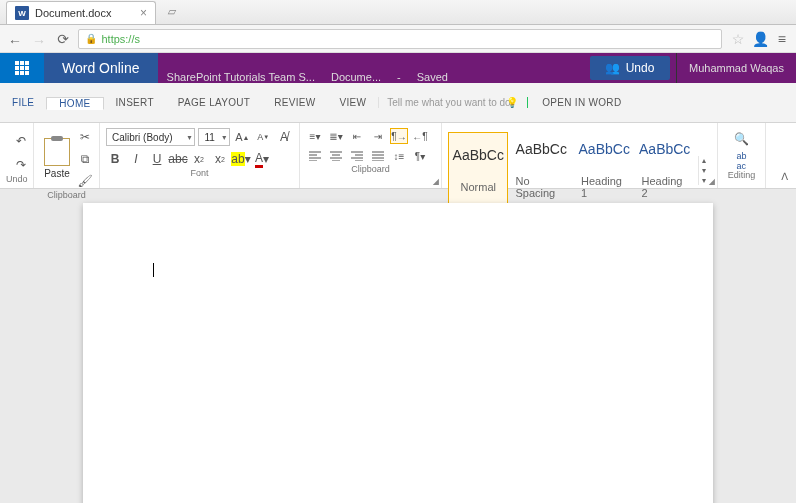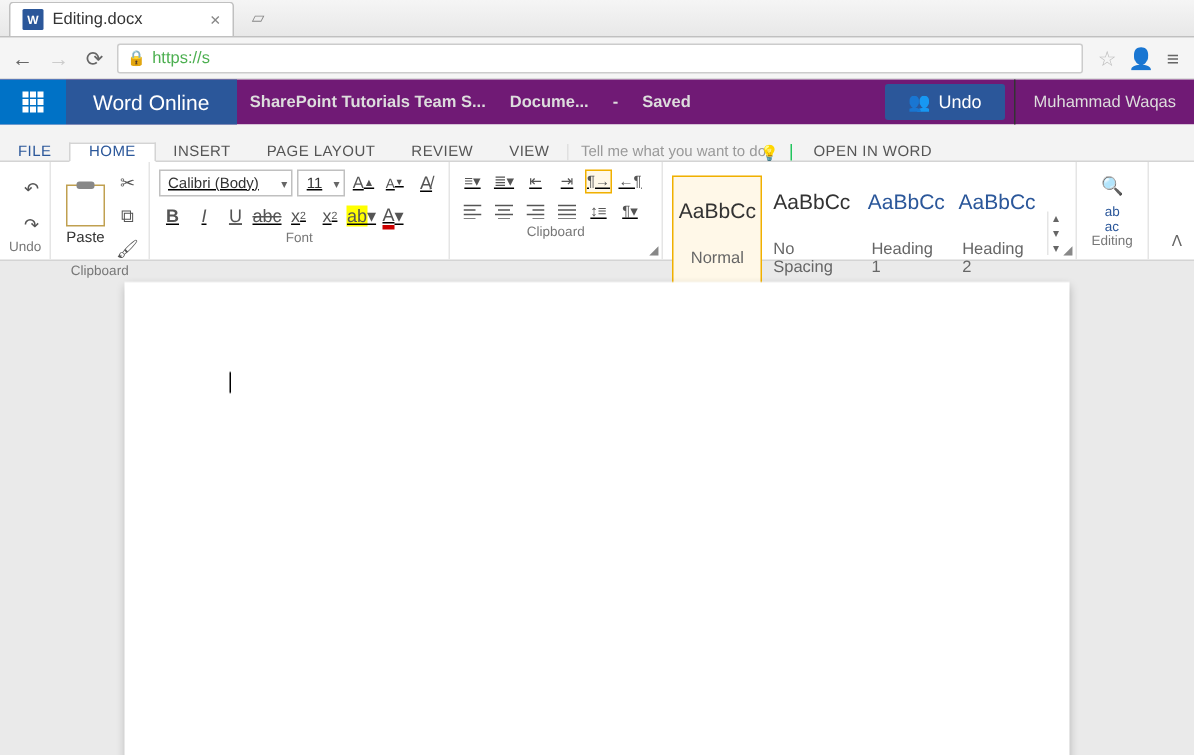"Editing.docx" span { text: Editing.docx -> Document.docx }
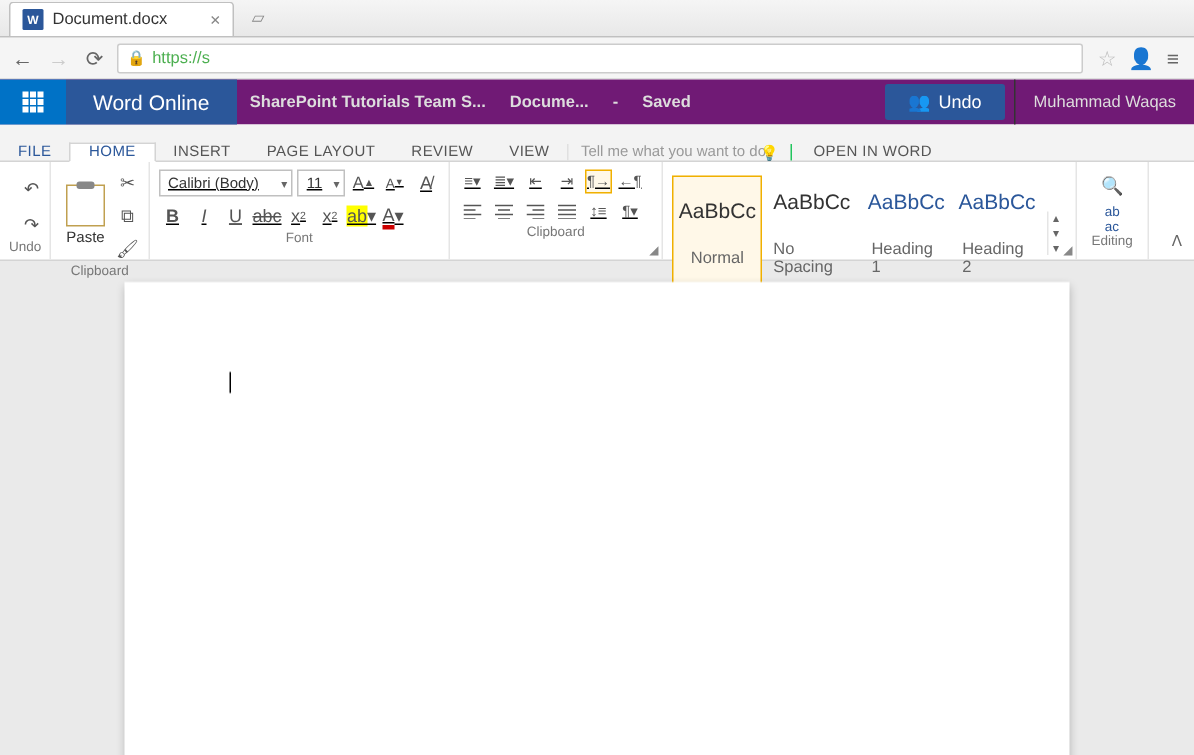"SharePoint Tutorials Team S..." .crumbs { align-items: center -> flex-end; font-weight: bold -> none }
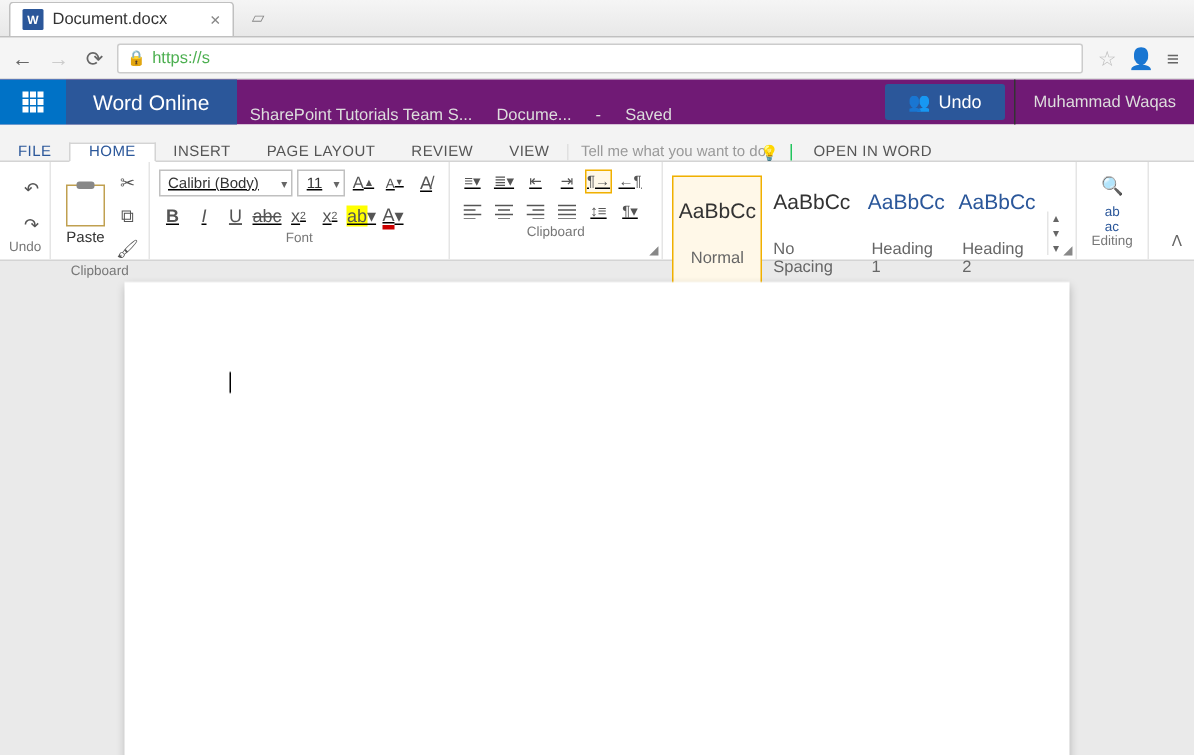"FILE" .ribbon-tabs { align-items: flex-end -> center; height: 25px -> 40px }
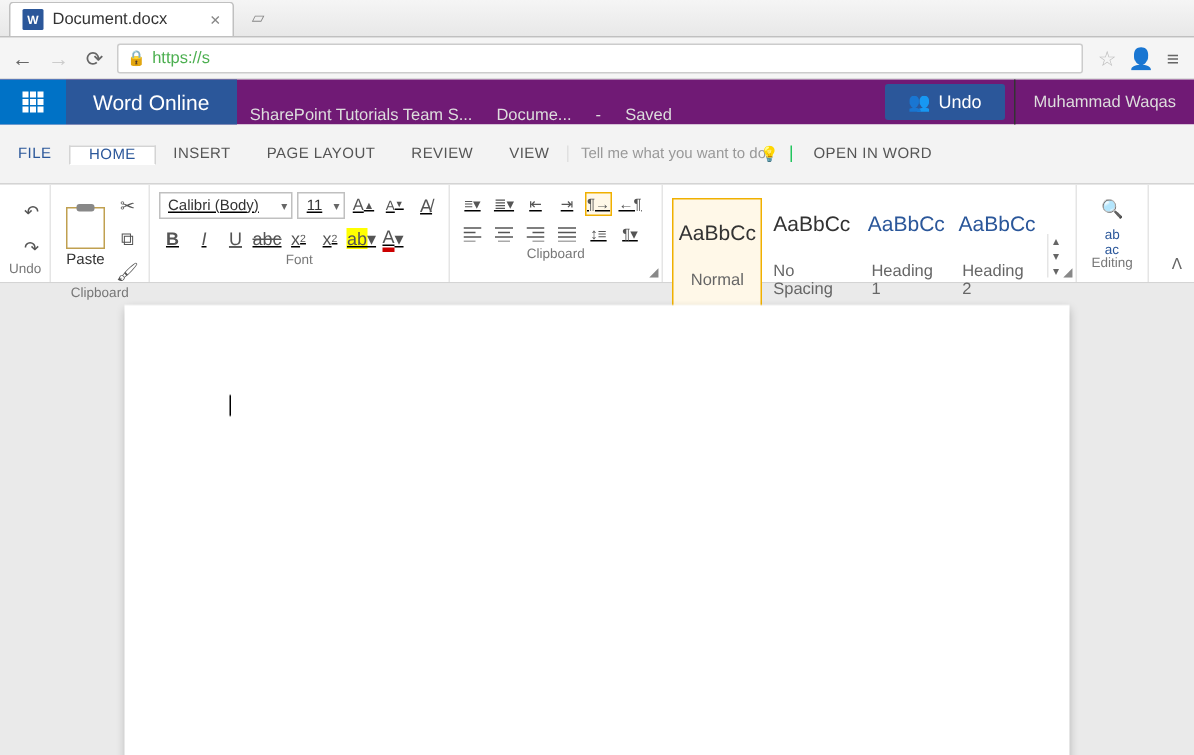"Calibri (Body)" .font-row { text-decoration: underline -> none }
